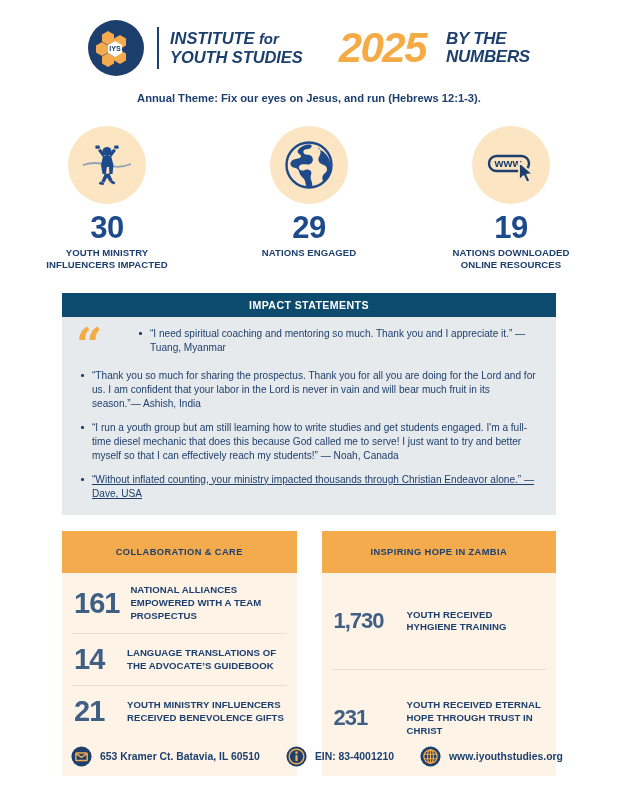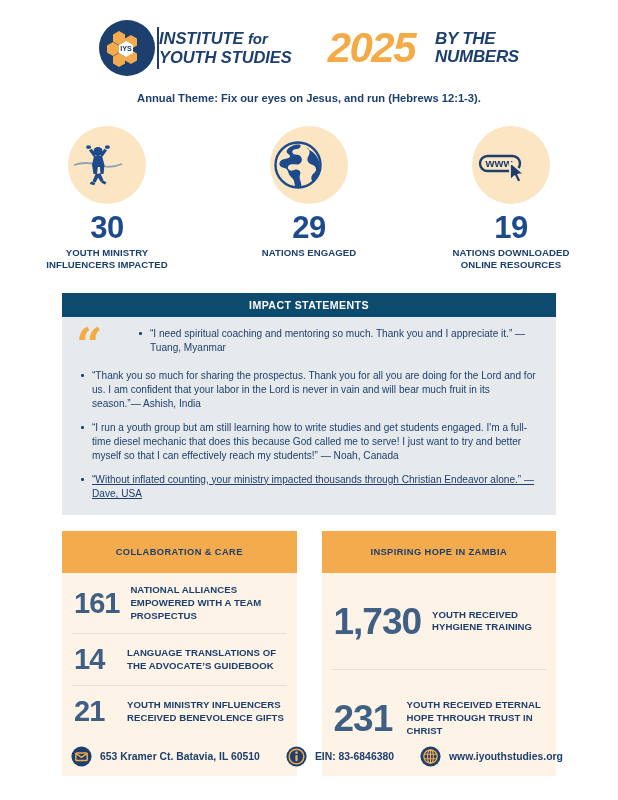"IYS" .logo-block { gap: none -> 11px }
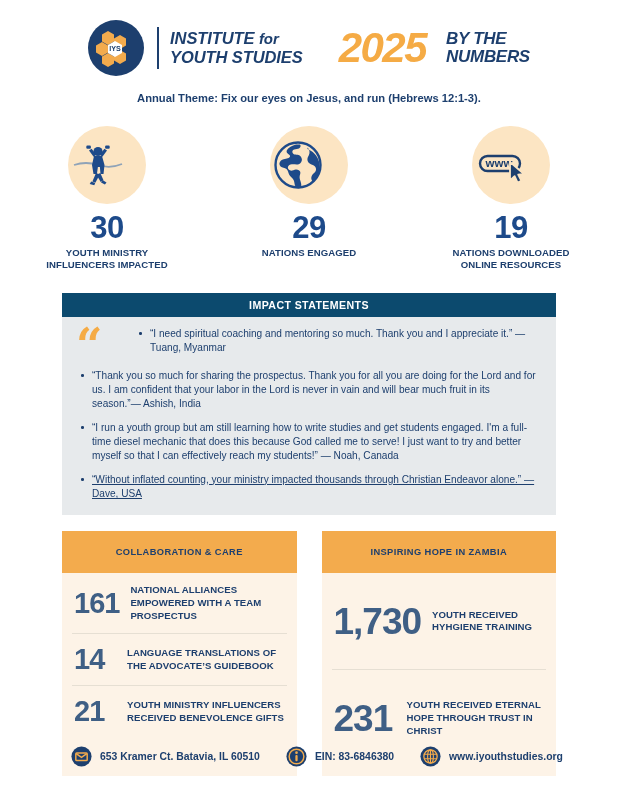"www" .stat-circle { justify-content: none -> center }
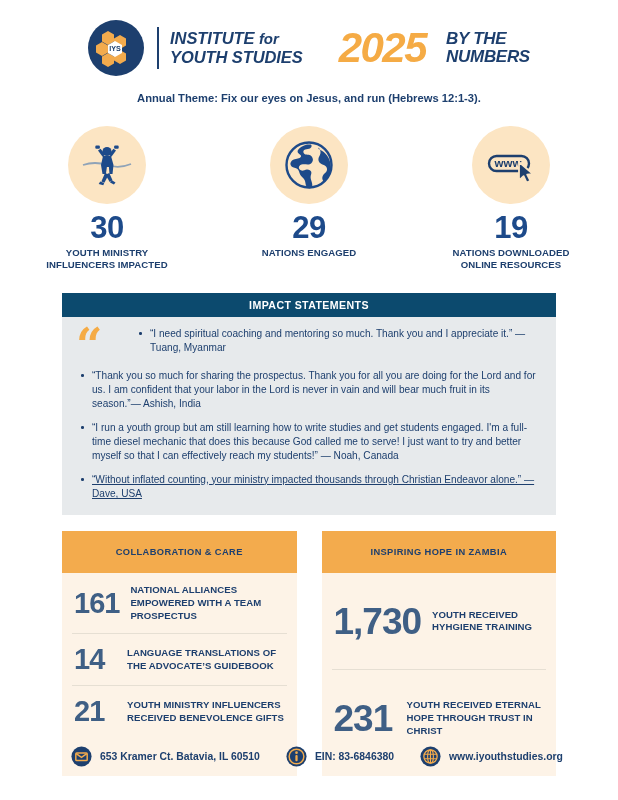"1,730" .panel.right .row-num { font-size: 37px -> 22px }
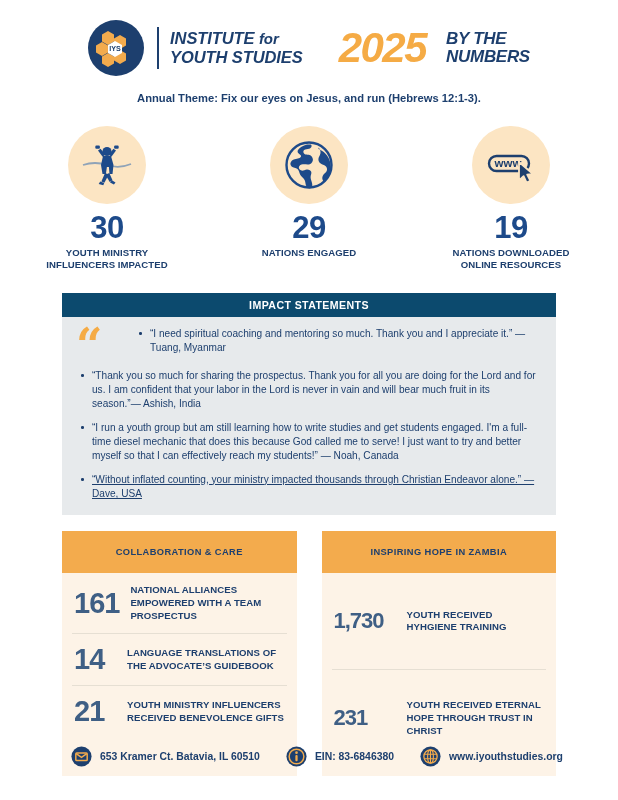"EIN: 83-6846380" div.foot-text { text: 83-6846380 -> 83-4001210 }
